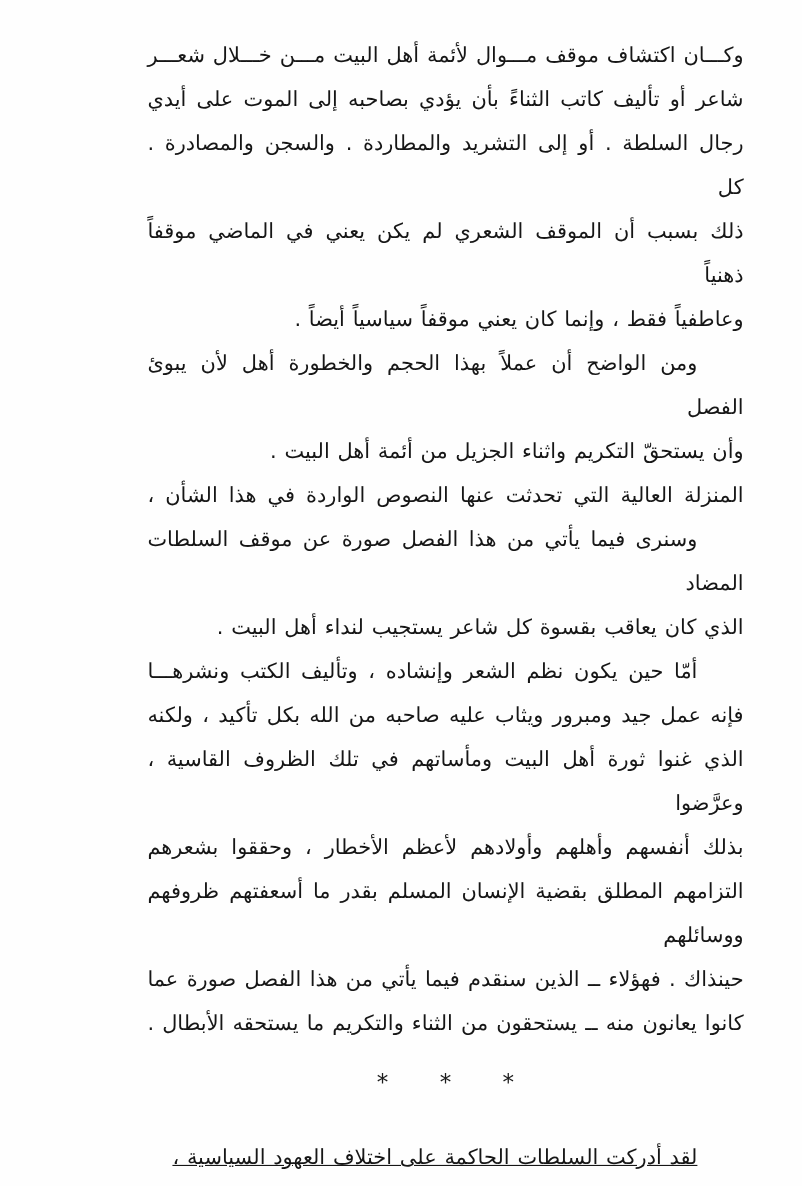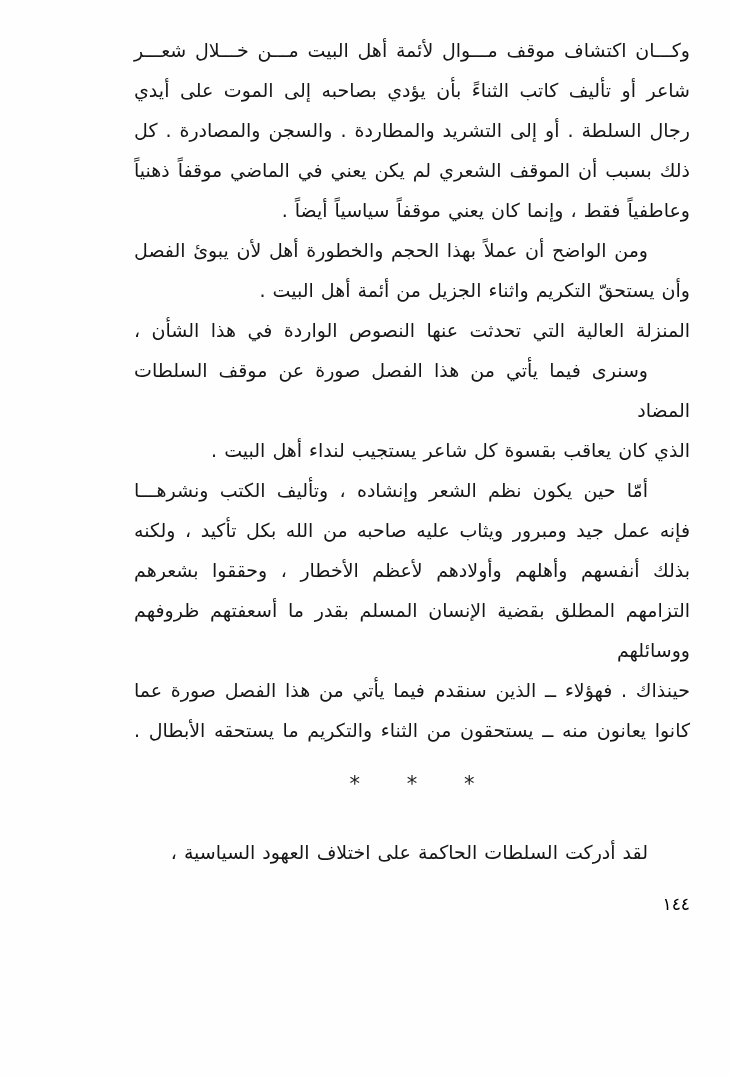"وكـــان اكتشاف موقف مـــوال لأئمة" .page { padding: 30px 39px 0 47px -> 30px 53px 0 47px }
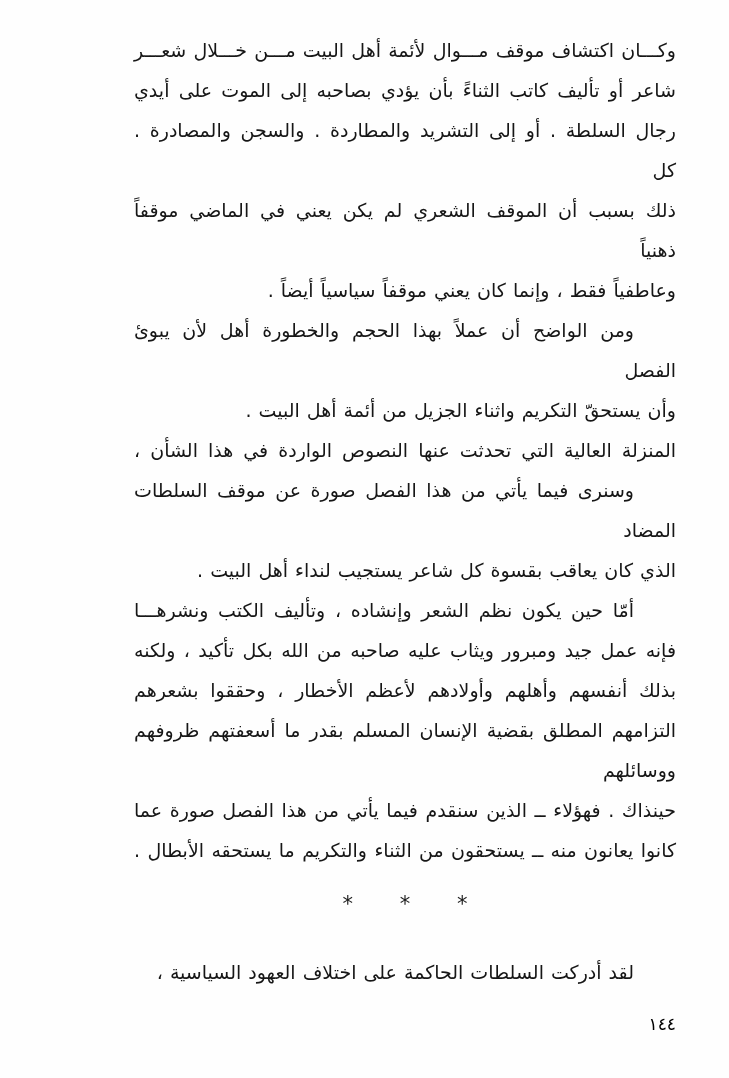"الذي غنوا ثورة أهل البيت" div.line { html: none -> <div>الذي غنوا ثورة أهل البيت ومأساتهم في تلك الظروف القاسية ، وعرَّضوا</div> }
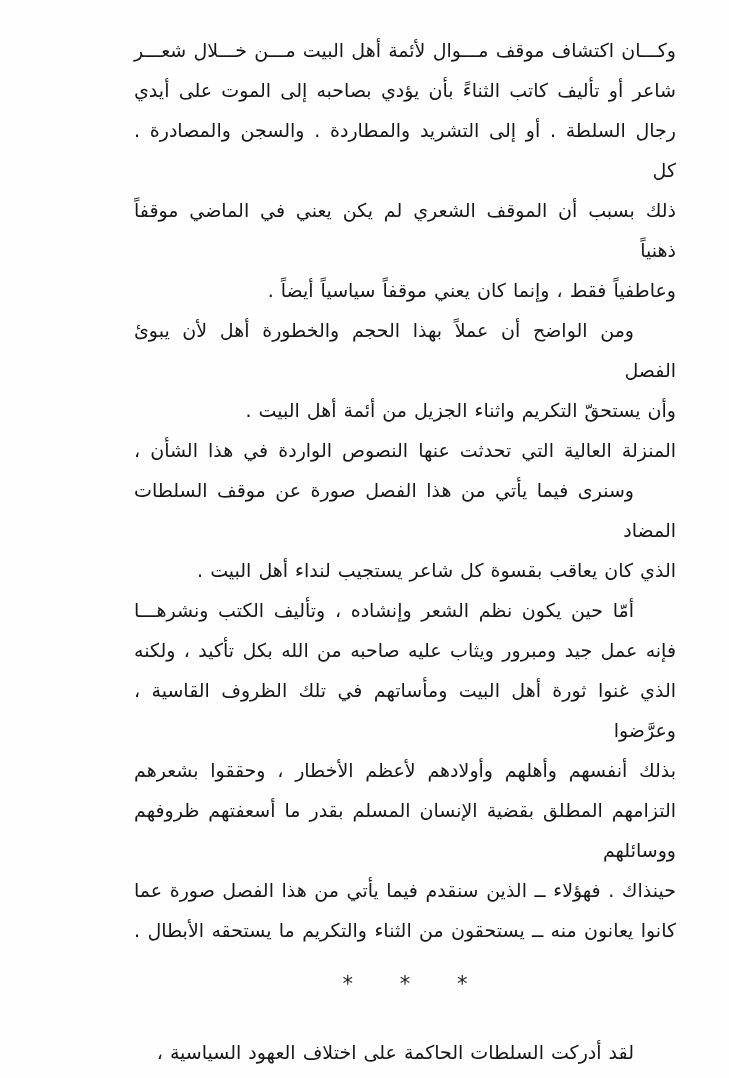"لقد أدركت السلطات الحاكمة على" .section.continuation { text-decoration: none -> underline }
